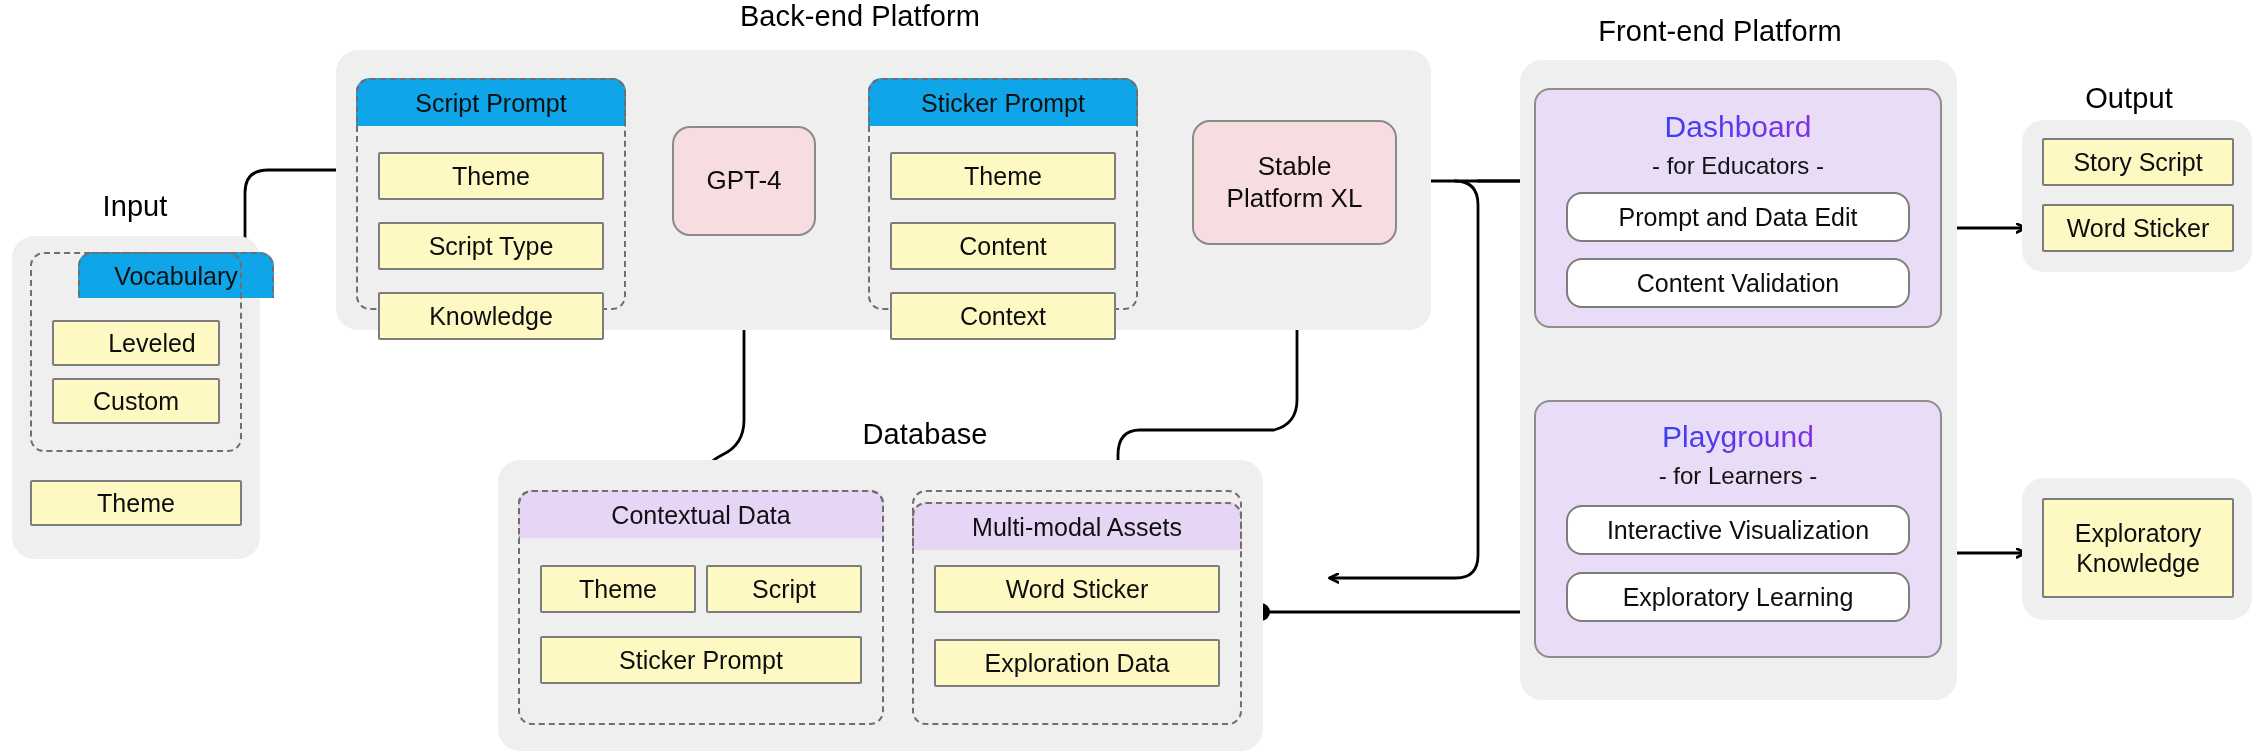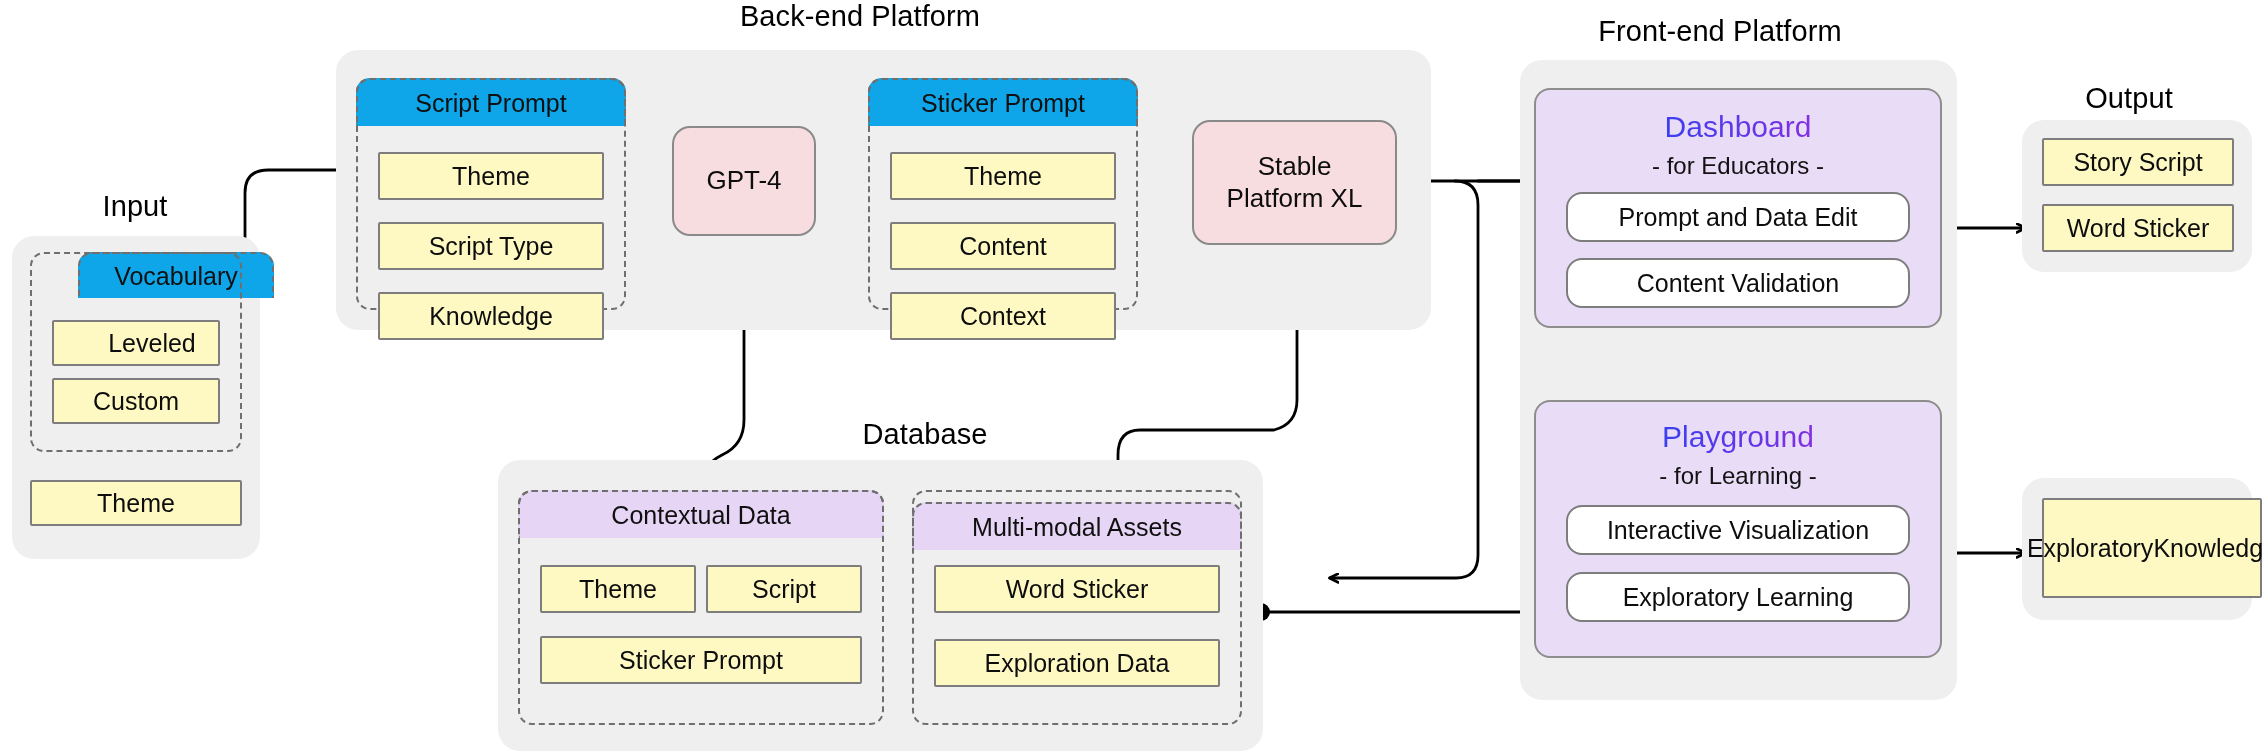"- for Learning -" div.sub-sub { text: Learning -> Learners }
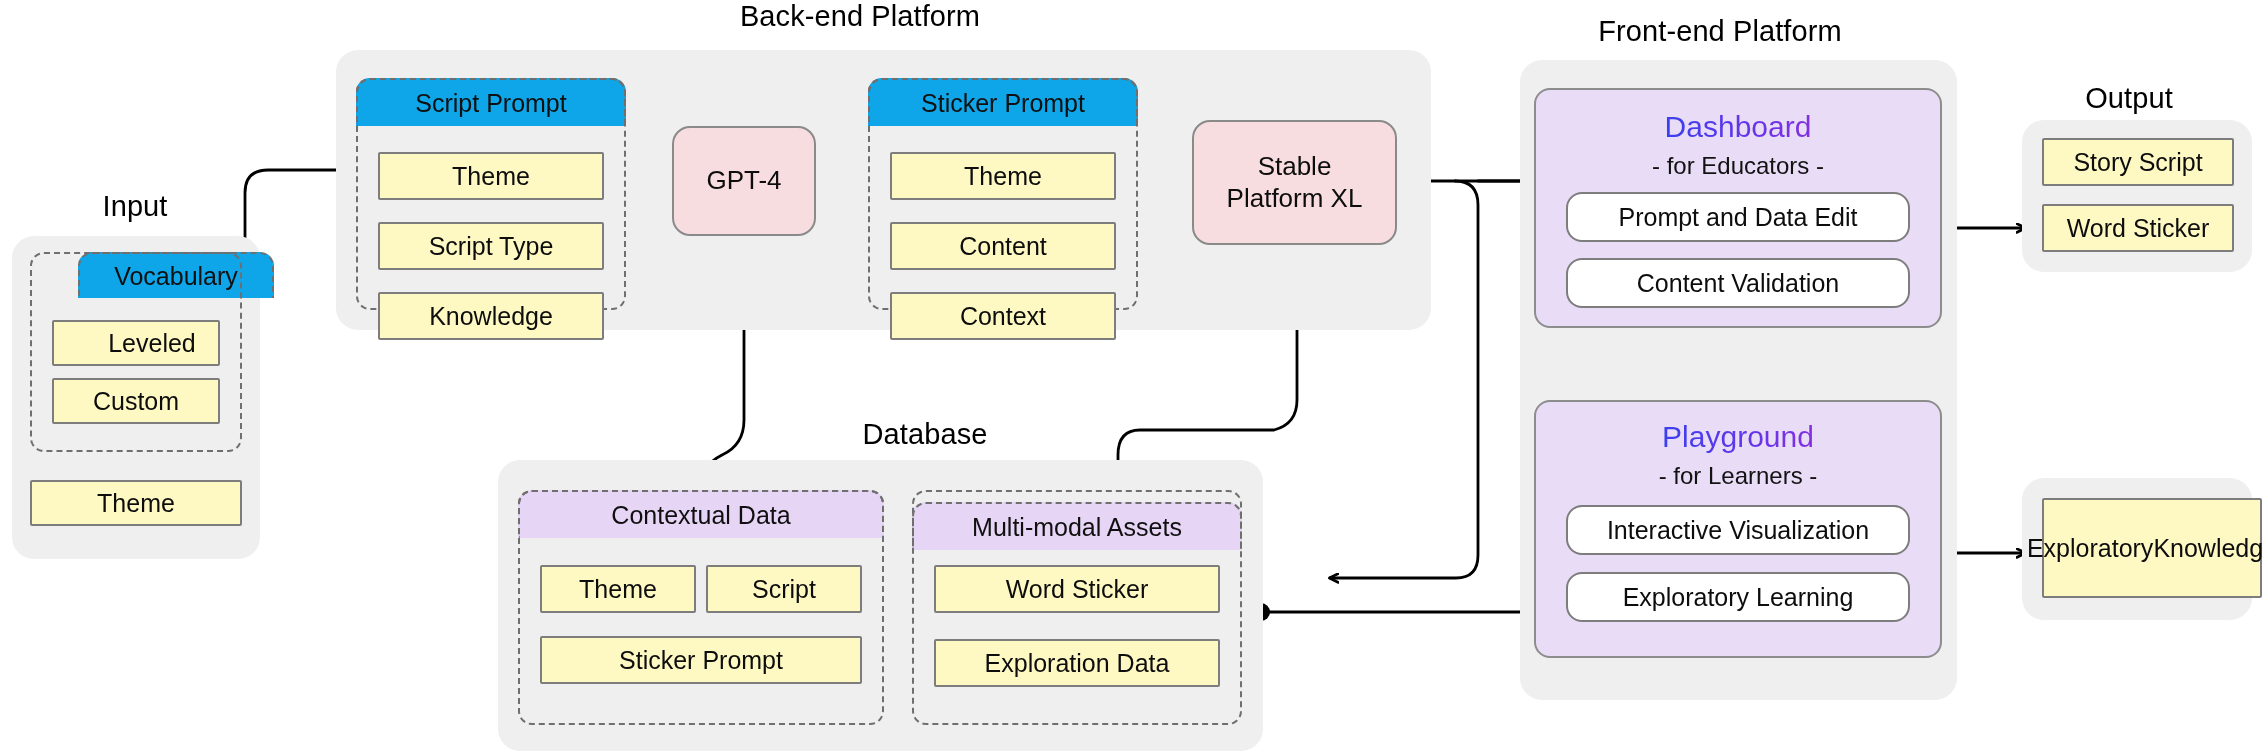"Exploratory" div.chip { flex-direction: row -> column; width: 220px -> 192px }
